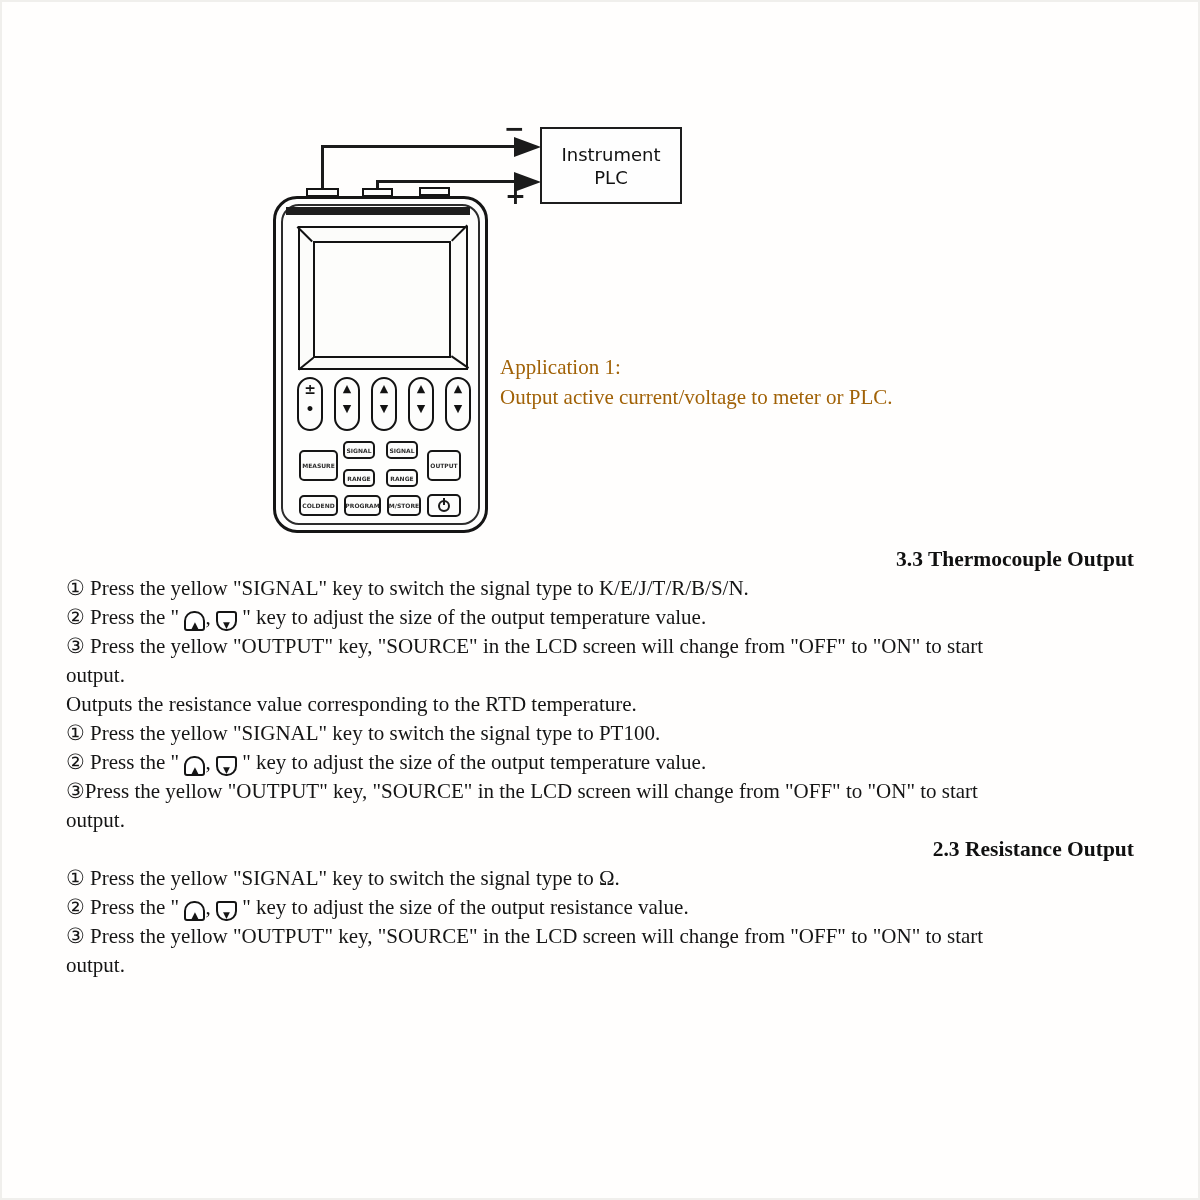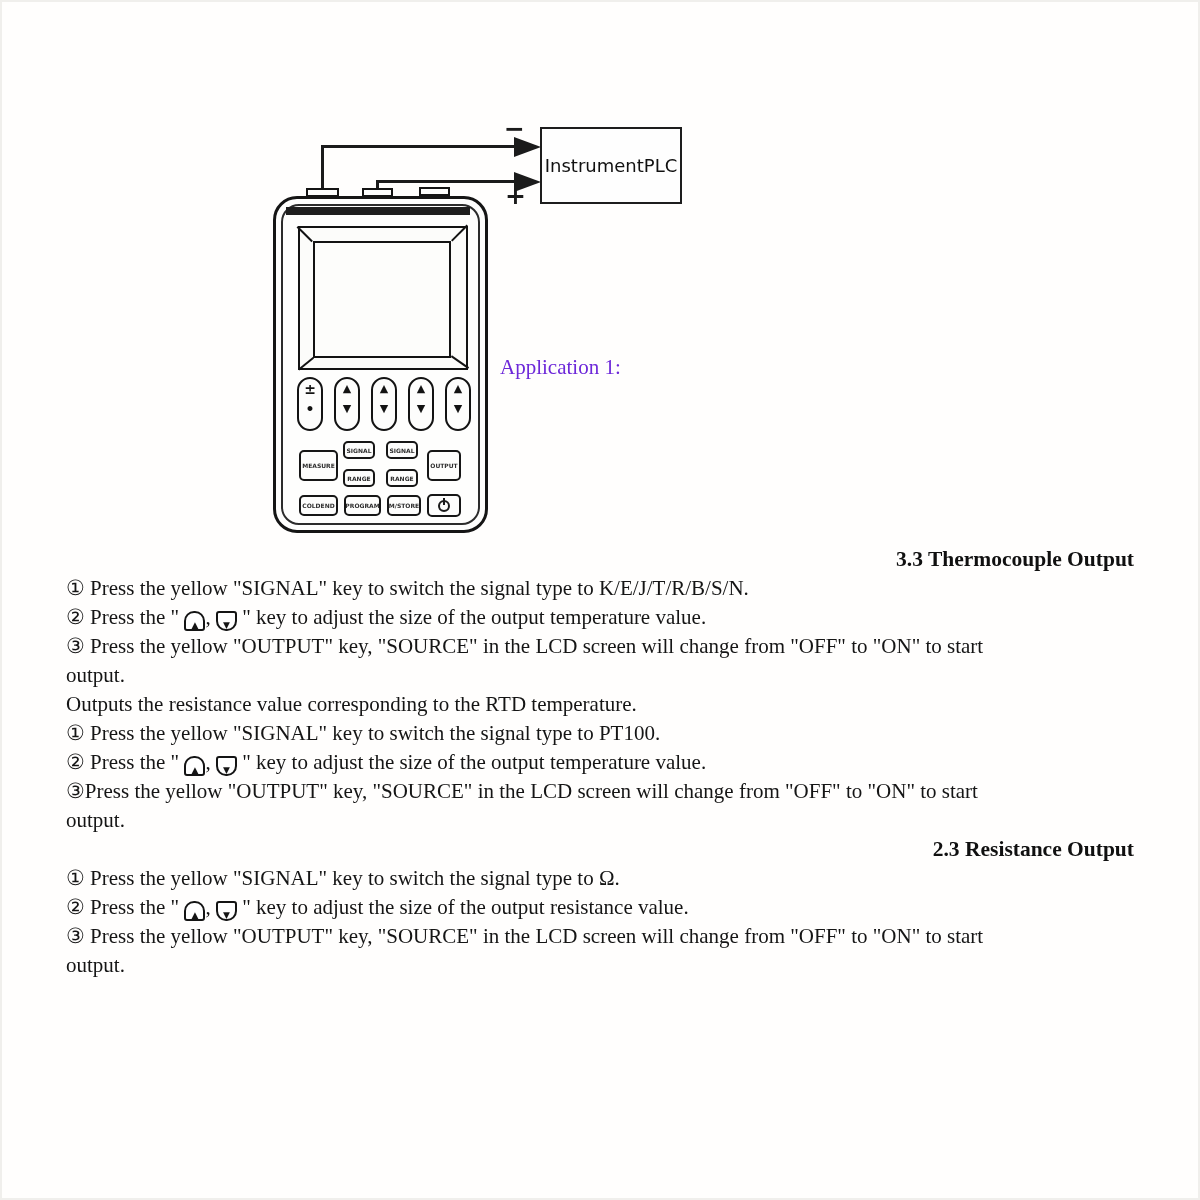"Instrument" #plc-box { flex-direction: row -> column }
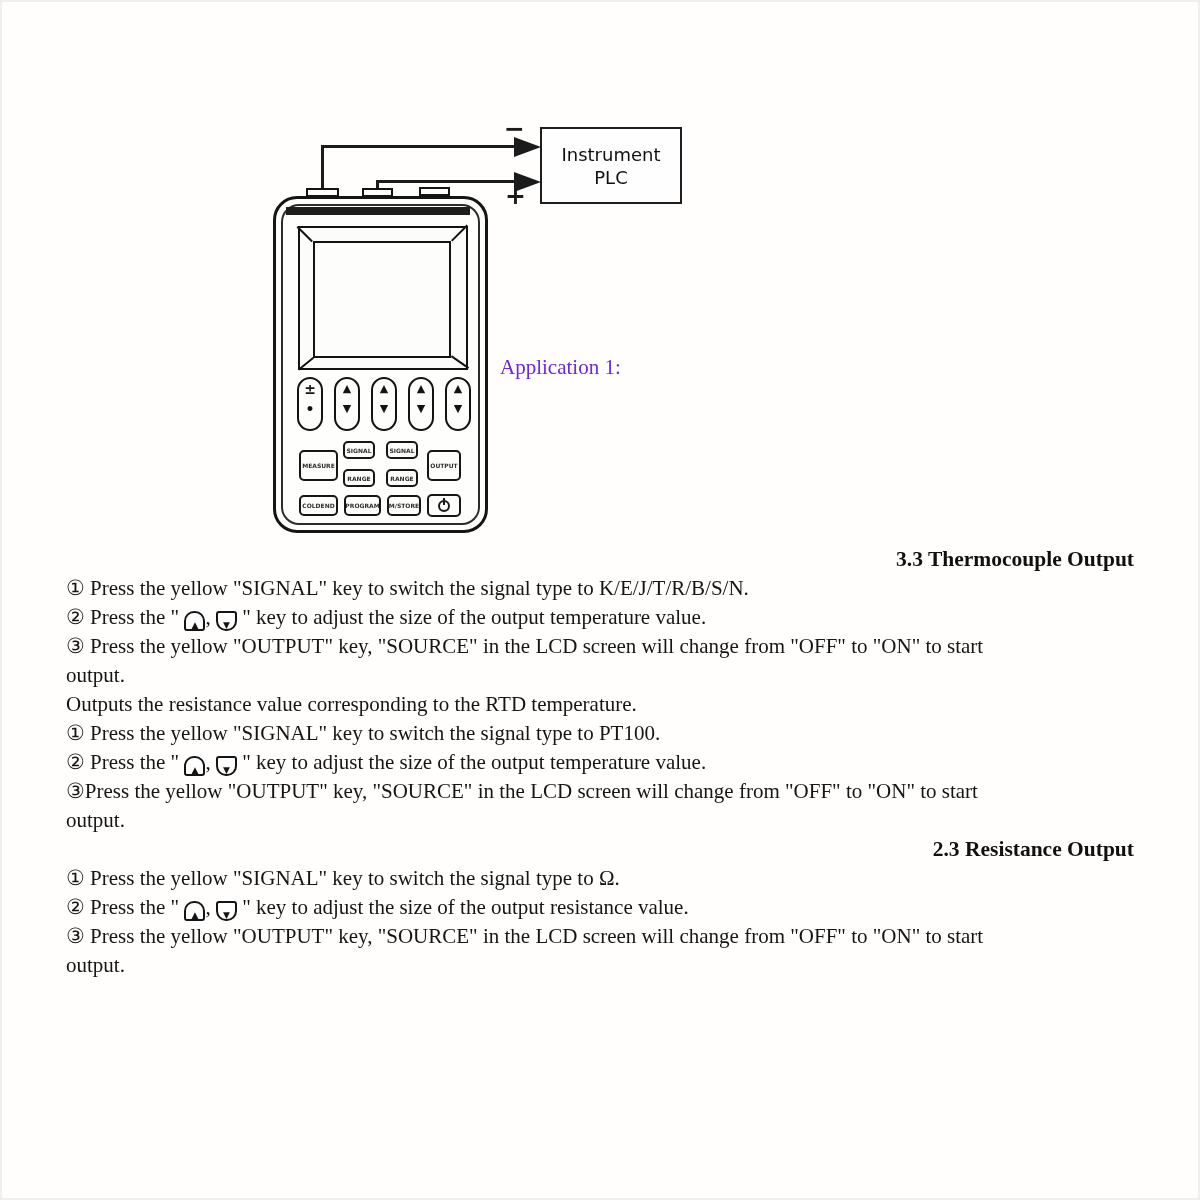"Application 1:" #application { color: #6d28d9 -> #a16207 }
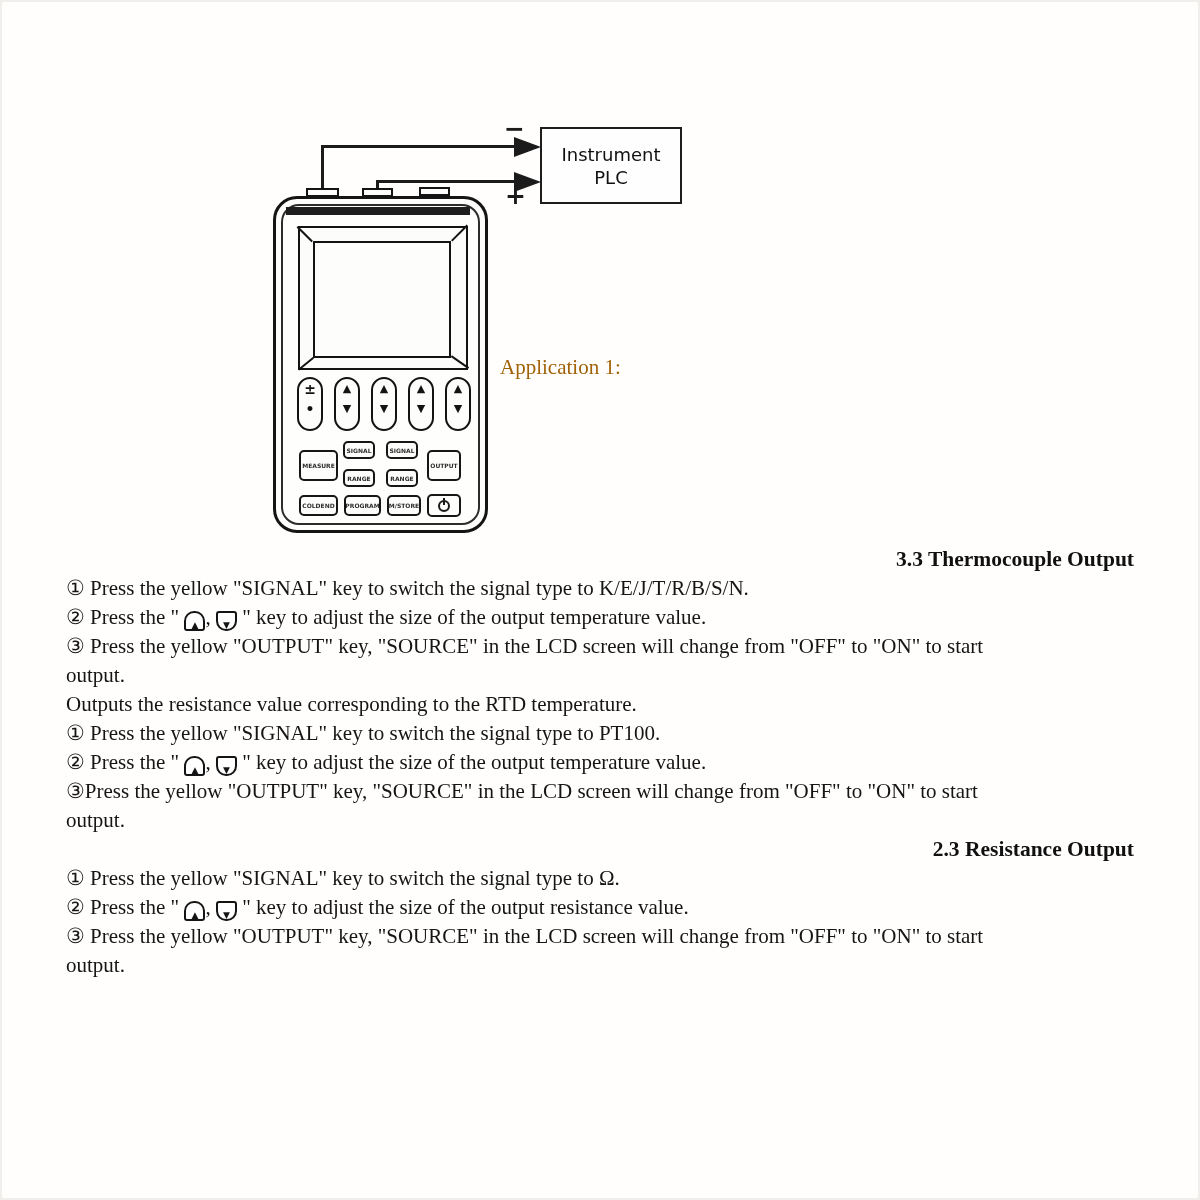"Output active current/voltage to meter" div { html: none -> <div>Output active current/voltage to meter or PLC.</div> }
